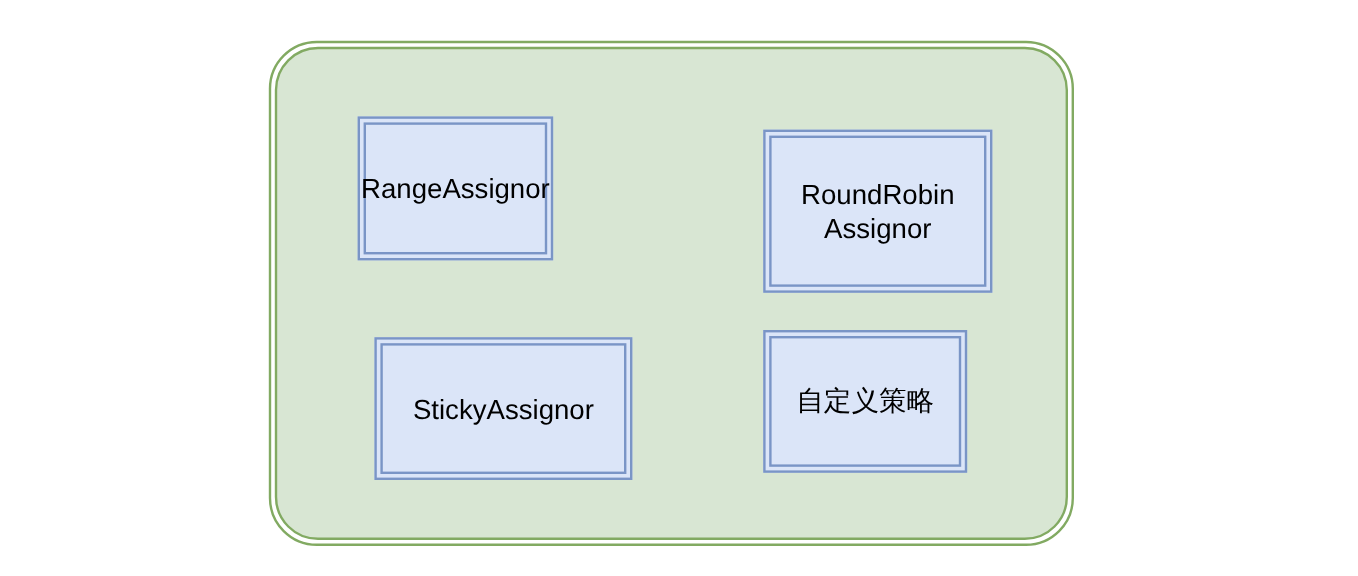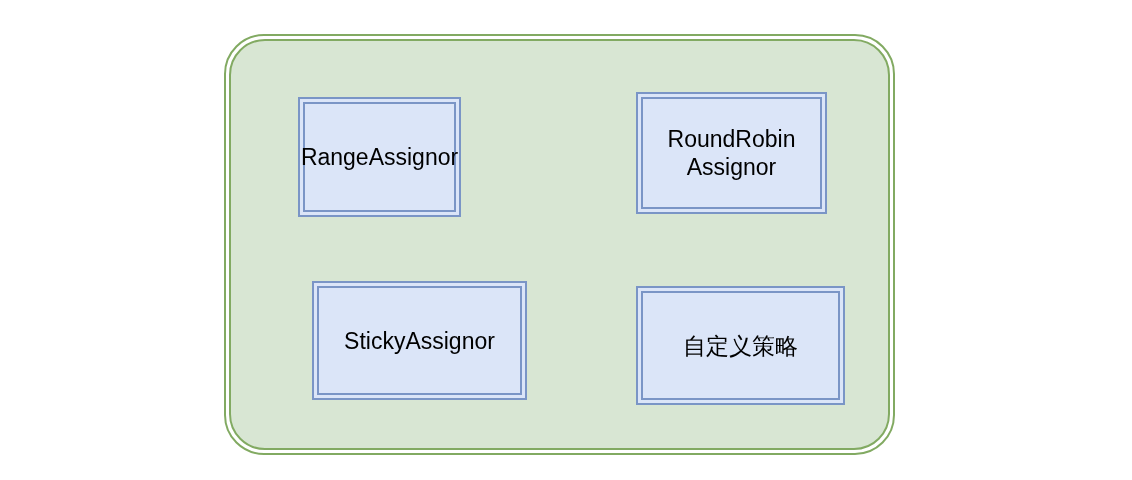"RoundRobin" #node-roundrobin { height: 122px -> 136px; top: 92px -> 108px }
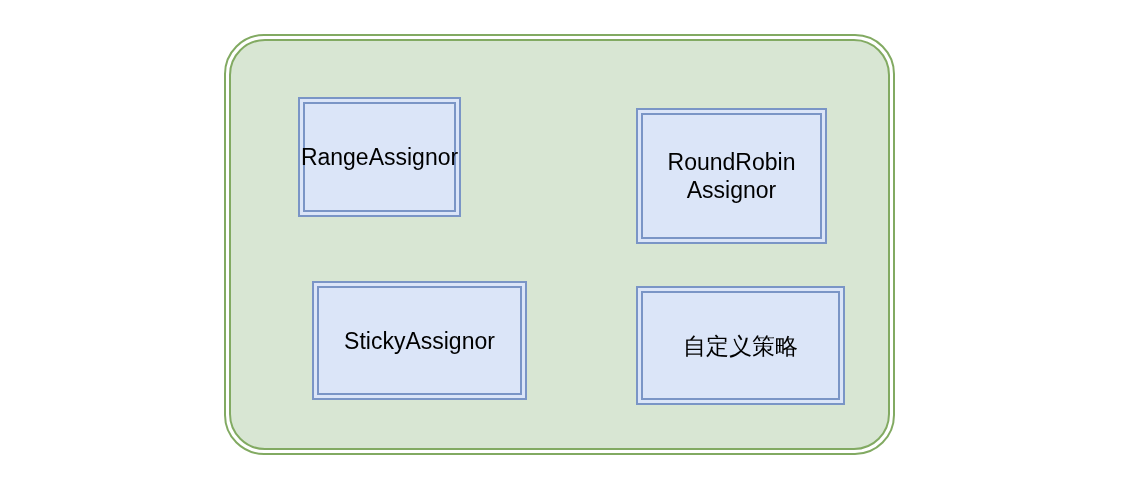"自定义策略" #node-custom { top: 286px -> 275px; width: 209px -> 170px }
